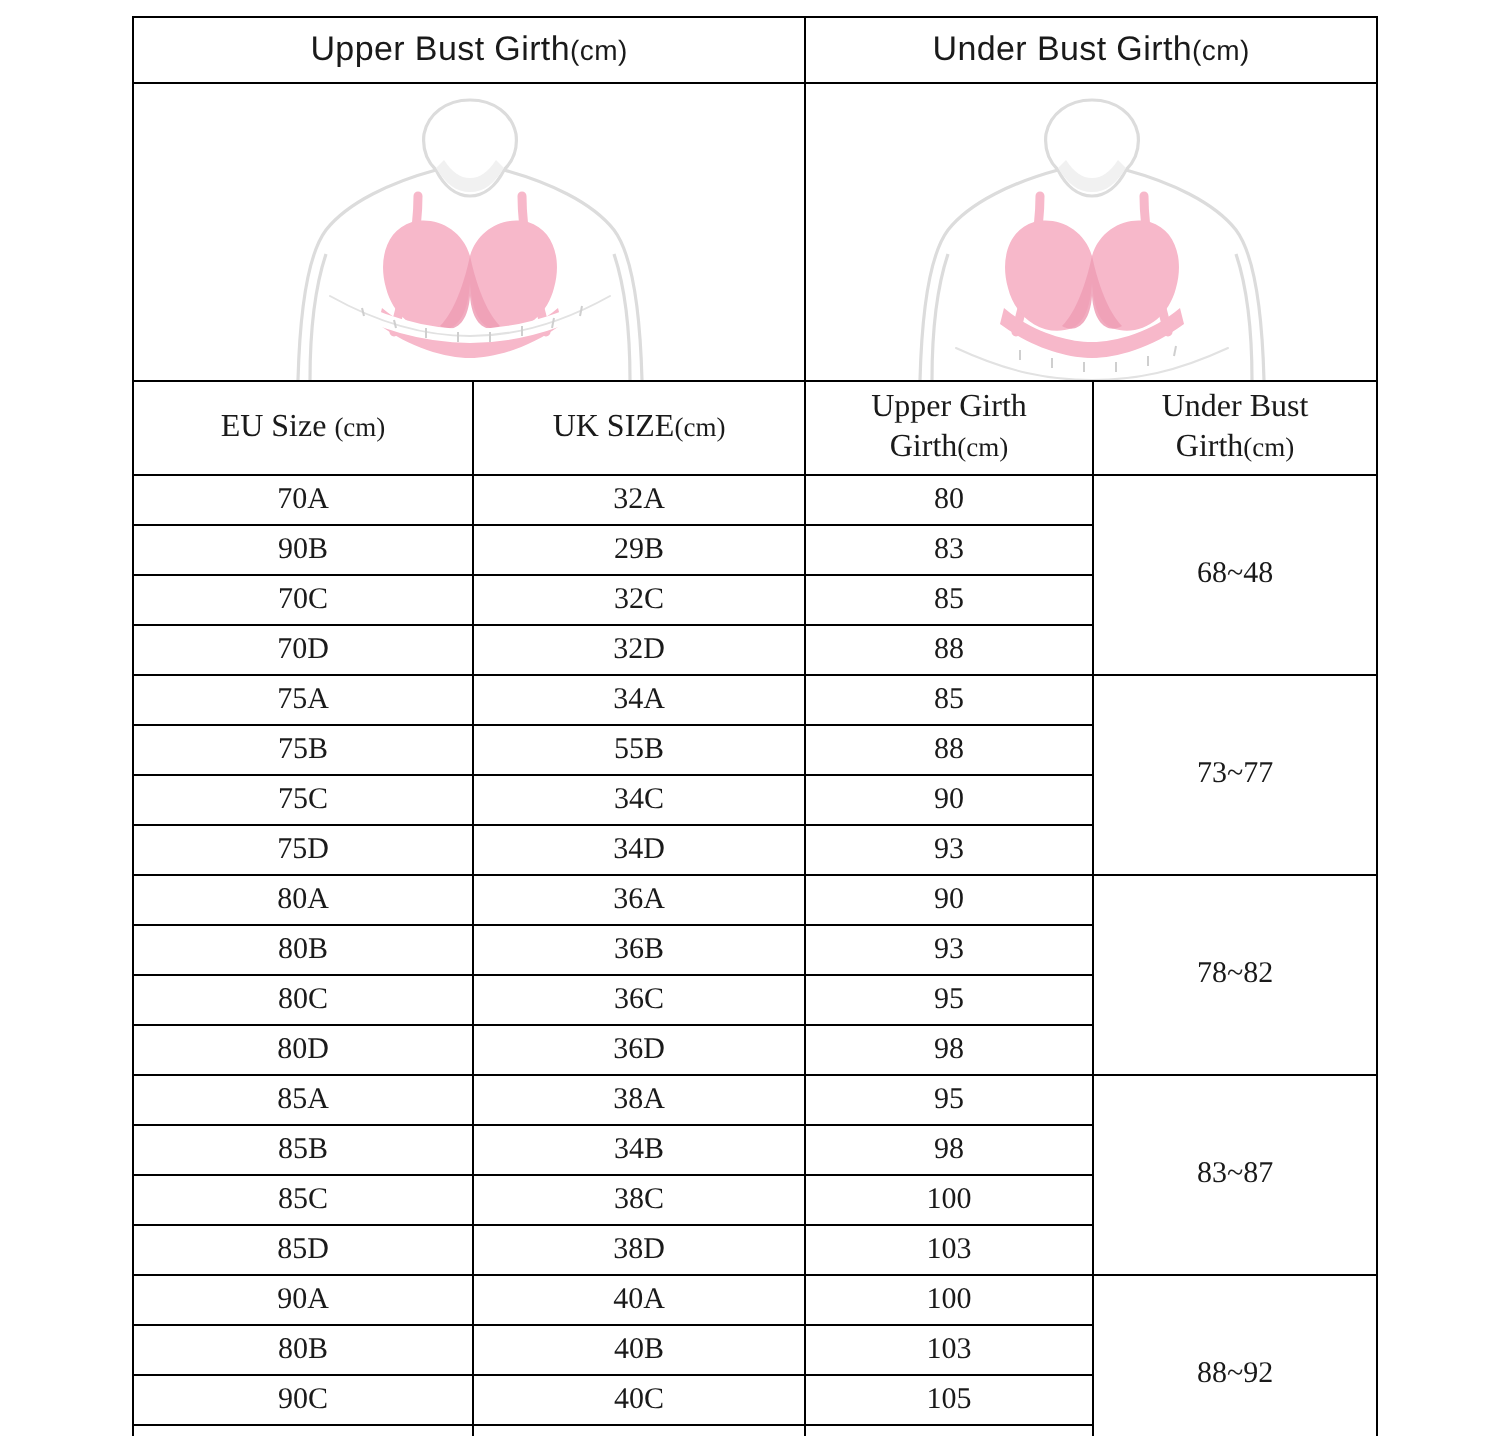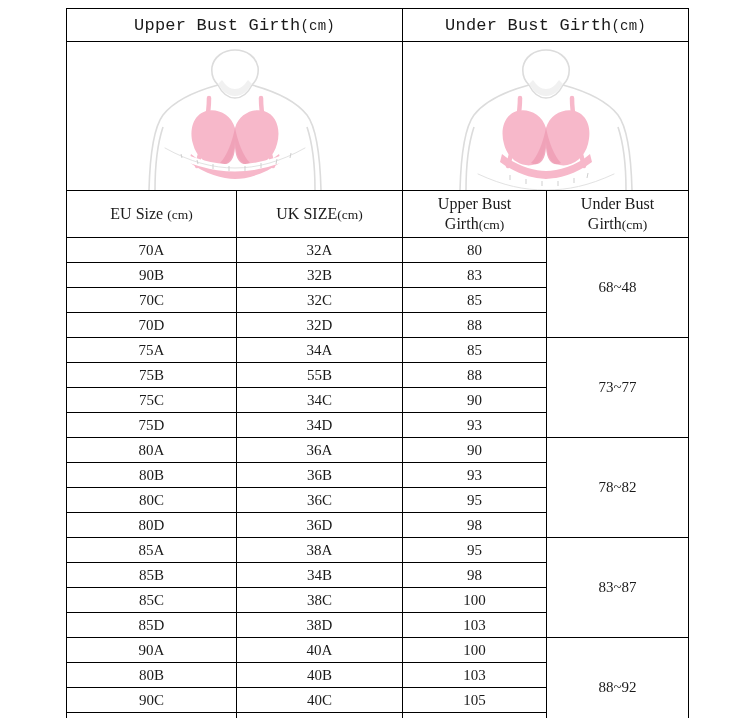"Upper Bust Girth(cm)" .top-header td { font-family: Liberation Mono, monospace -> Liberation Sans, sans-serif }
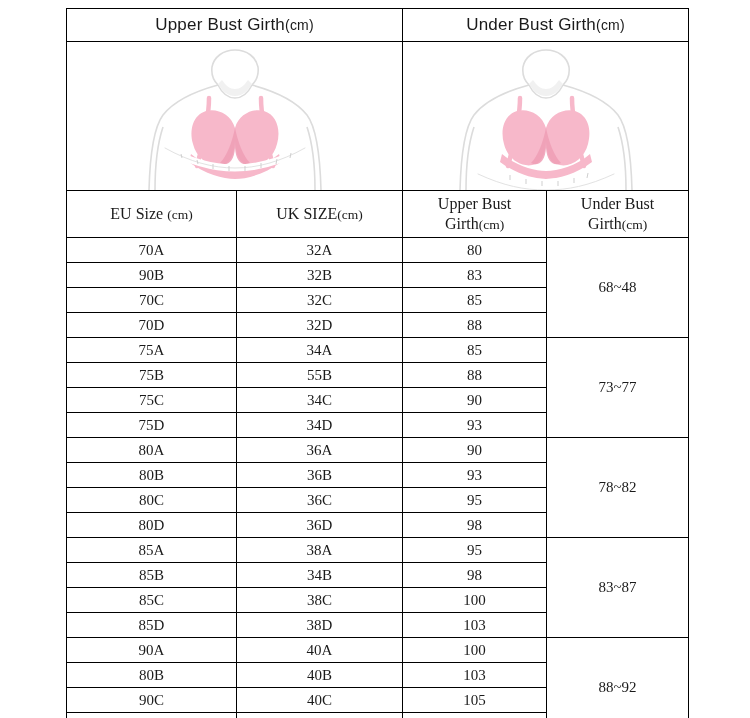"Upper Bust" span.two-line { text: Bust -> Girth }
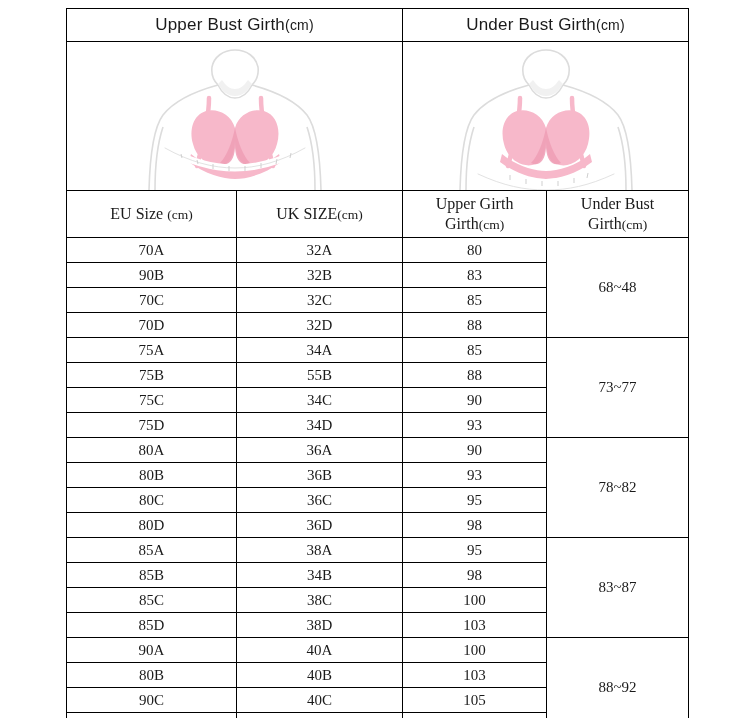"32B" td { text: 32B -> 29B }
